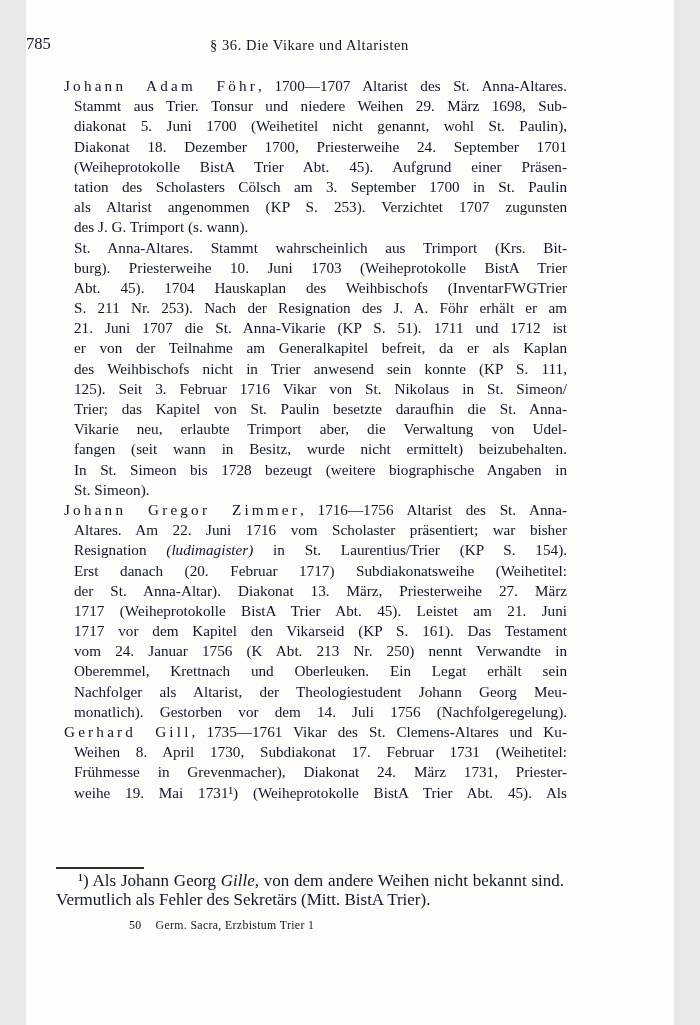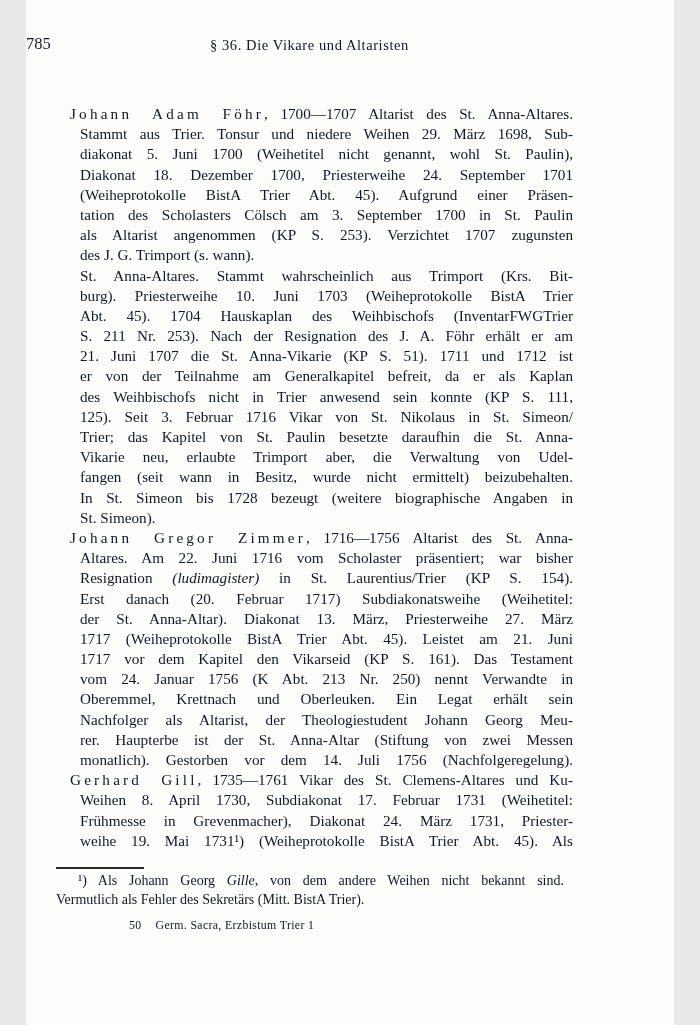"Johann Adam Föhr, 1700—1707 Altarist" .body-text { left: 44px -> 38px; margin-top: 28px -> none }
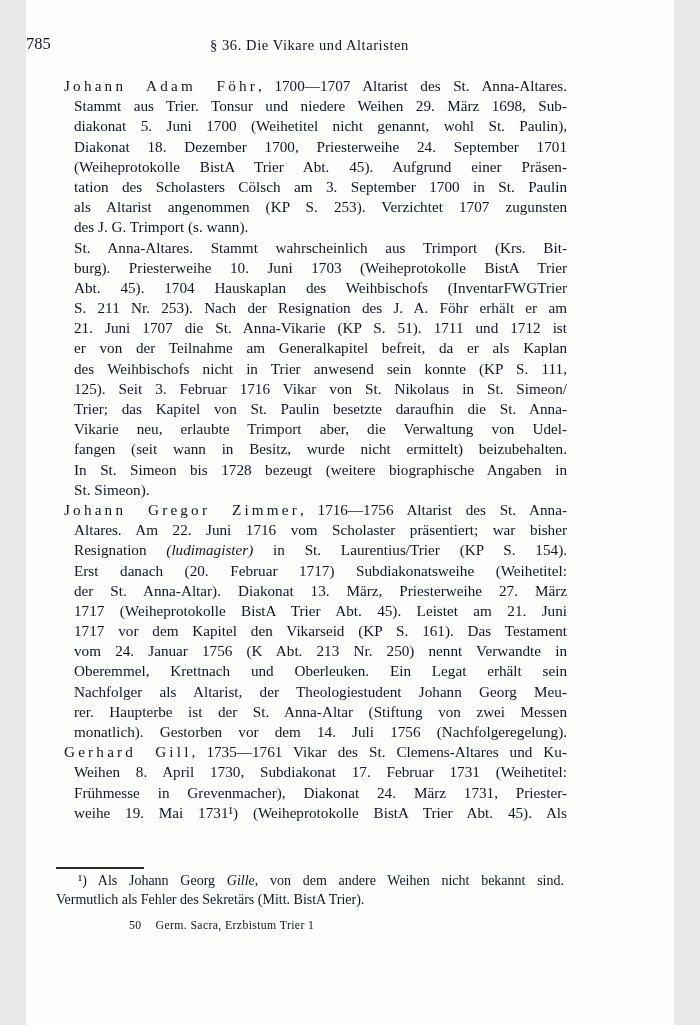"rer. Haupterbe ist der St." div.line { html: <div><span>rer. Haupterbe ist der St. Anna-Altar (Stiftung von zwei Messen</span></div> -> none }
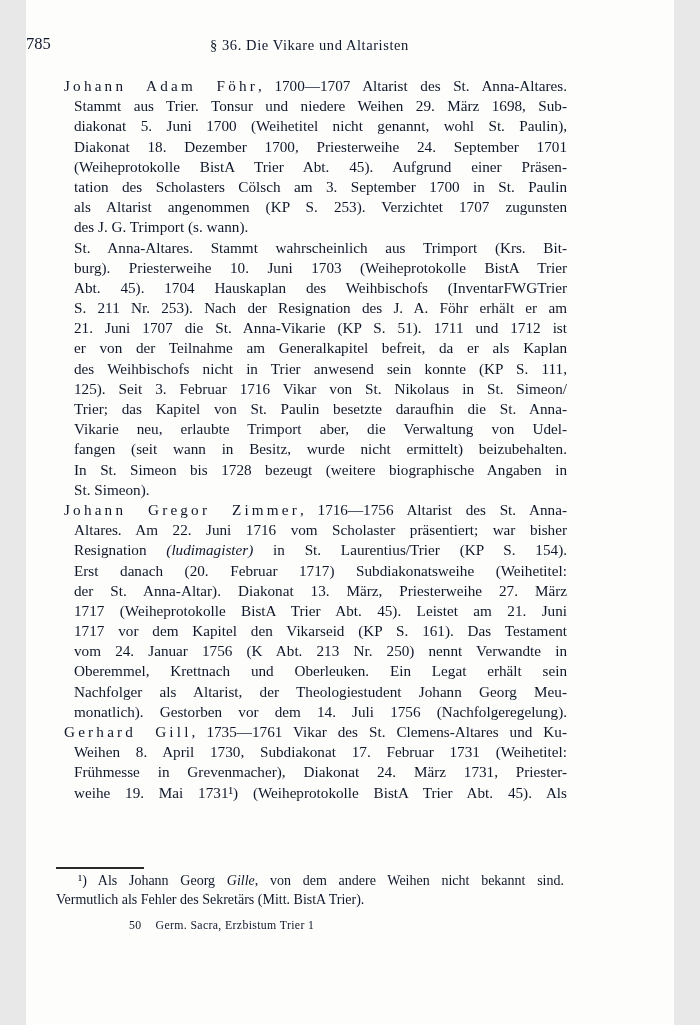"¹) Als Johann Georg Gille," .fn-line { font-size: 14px -> 17px }
